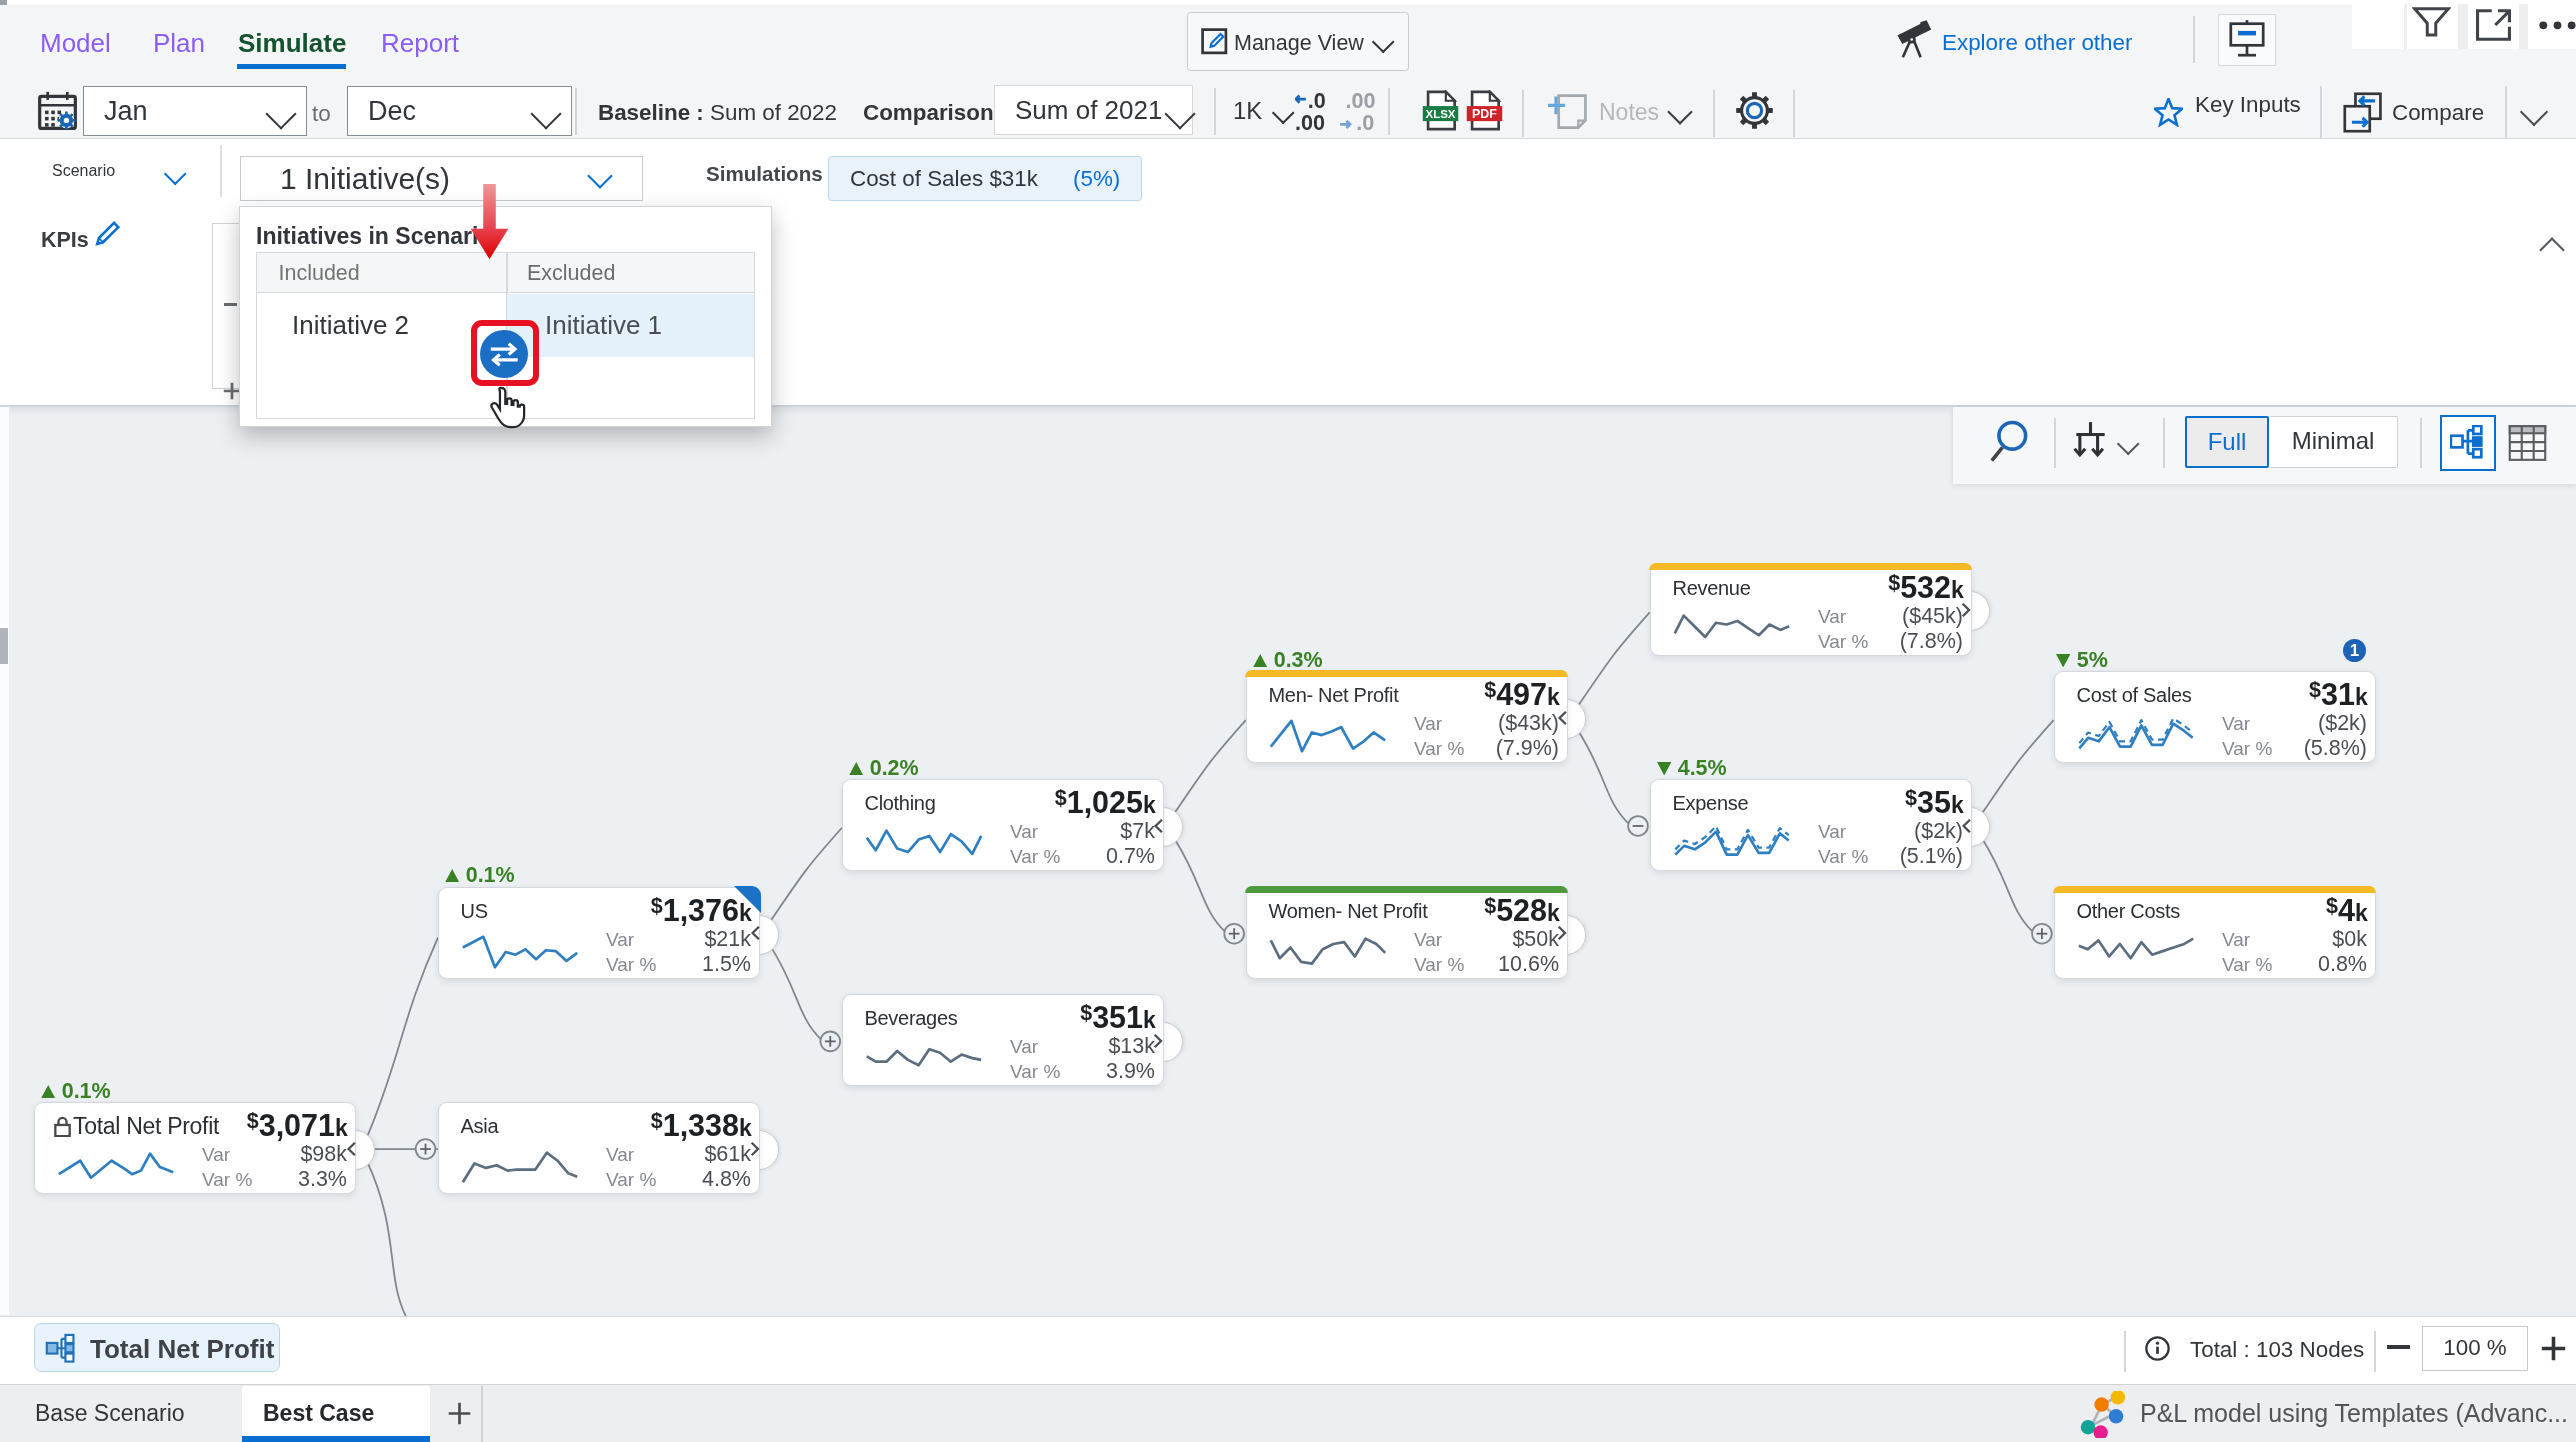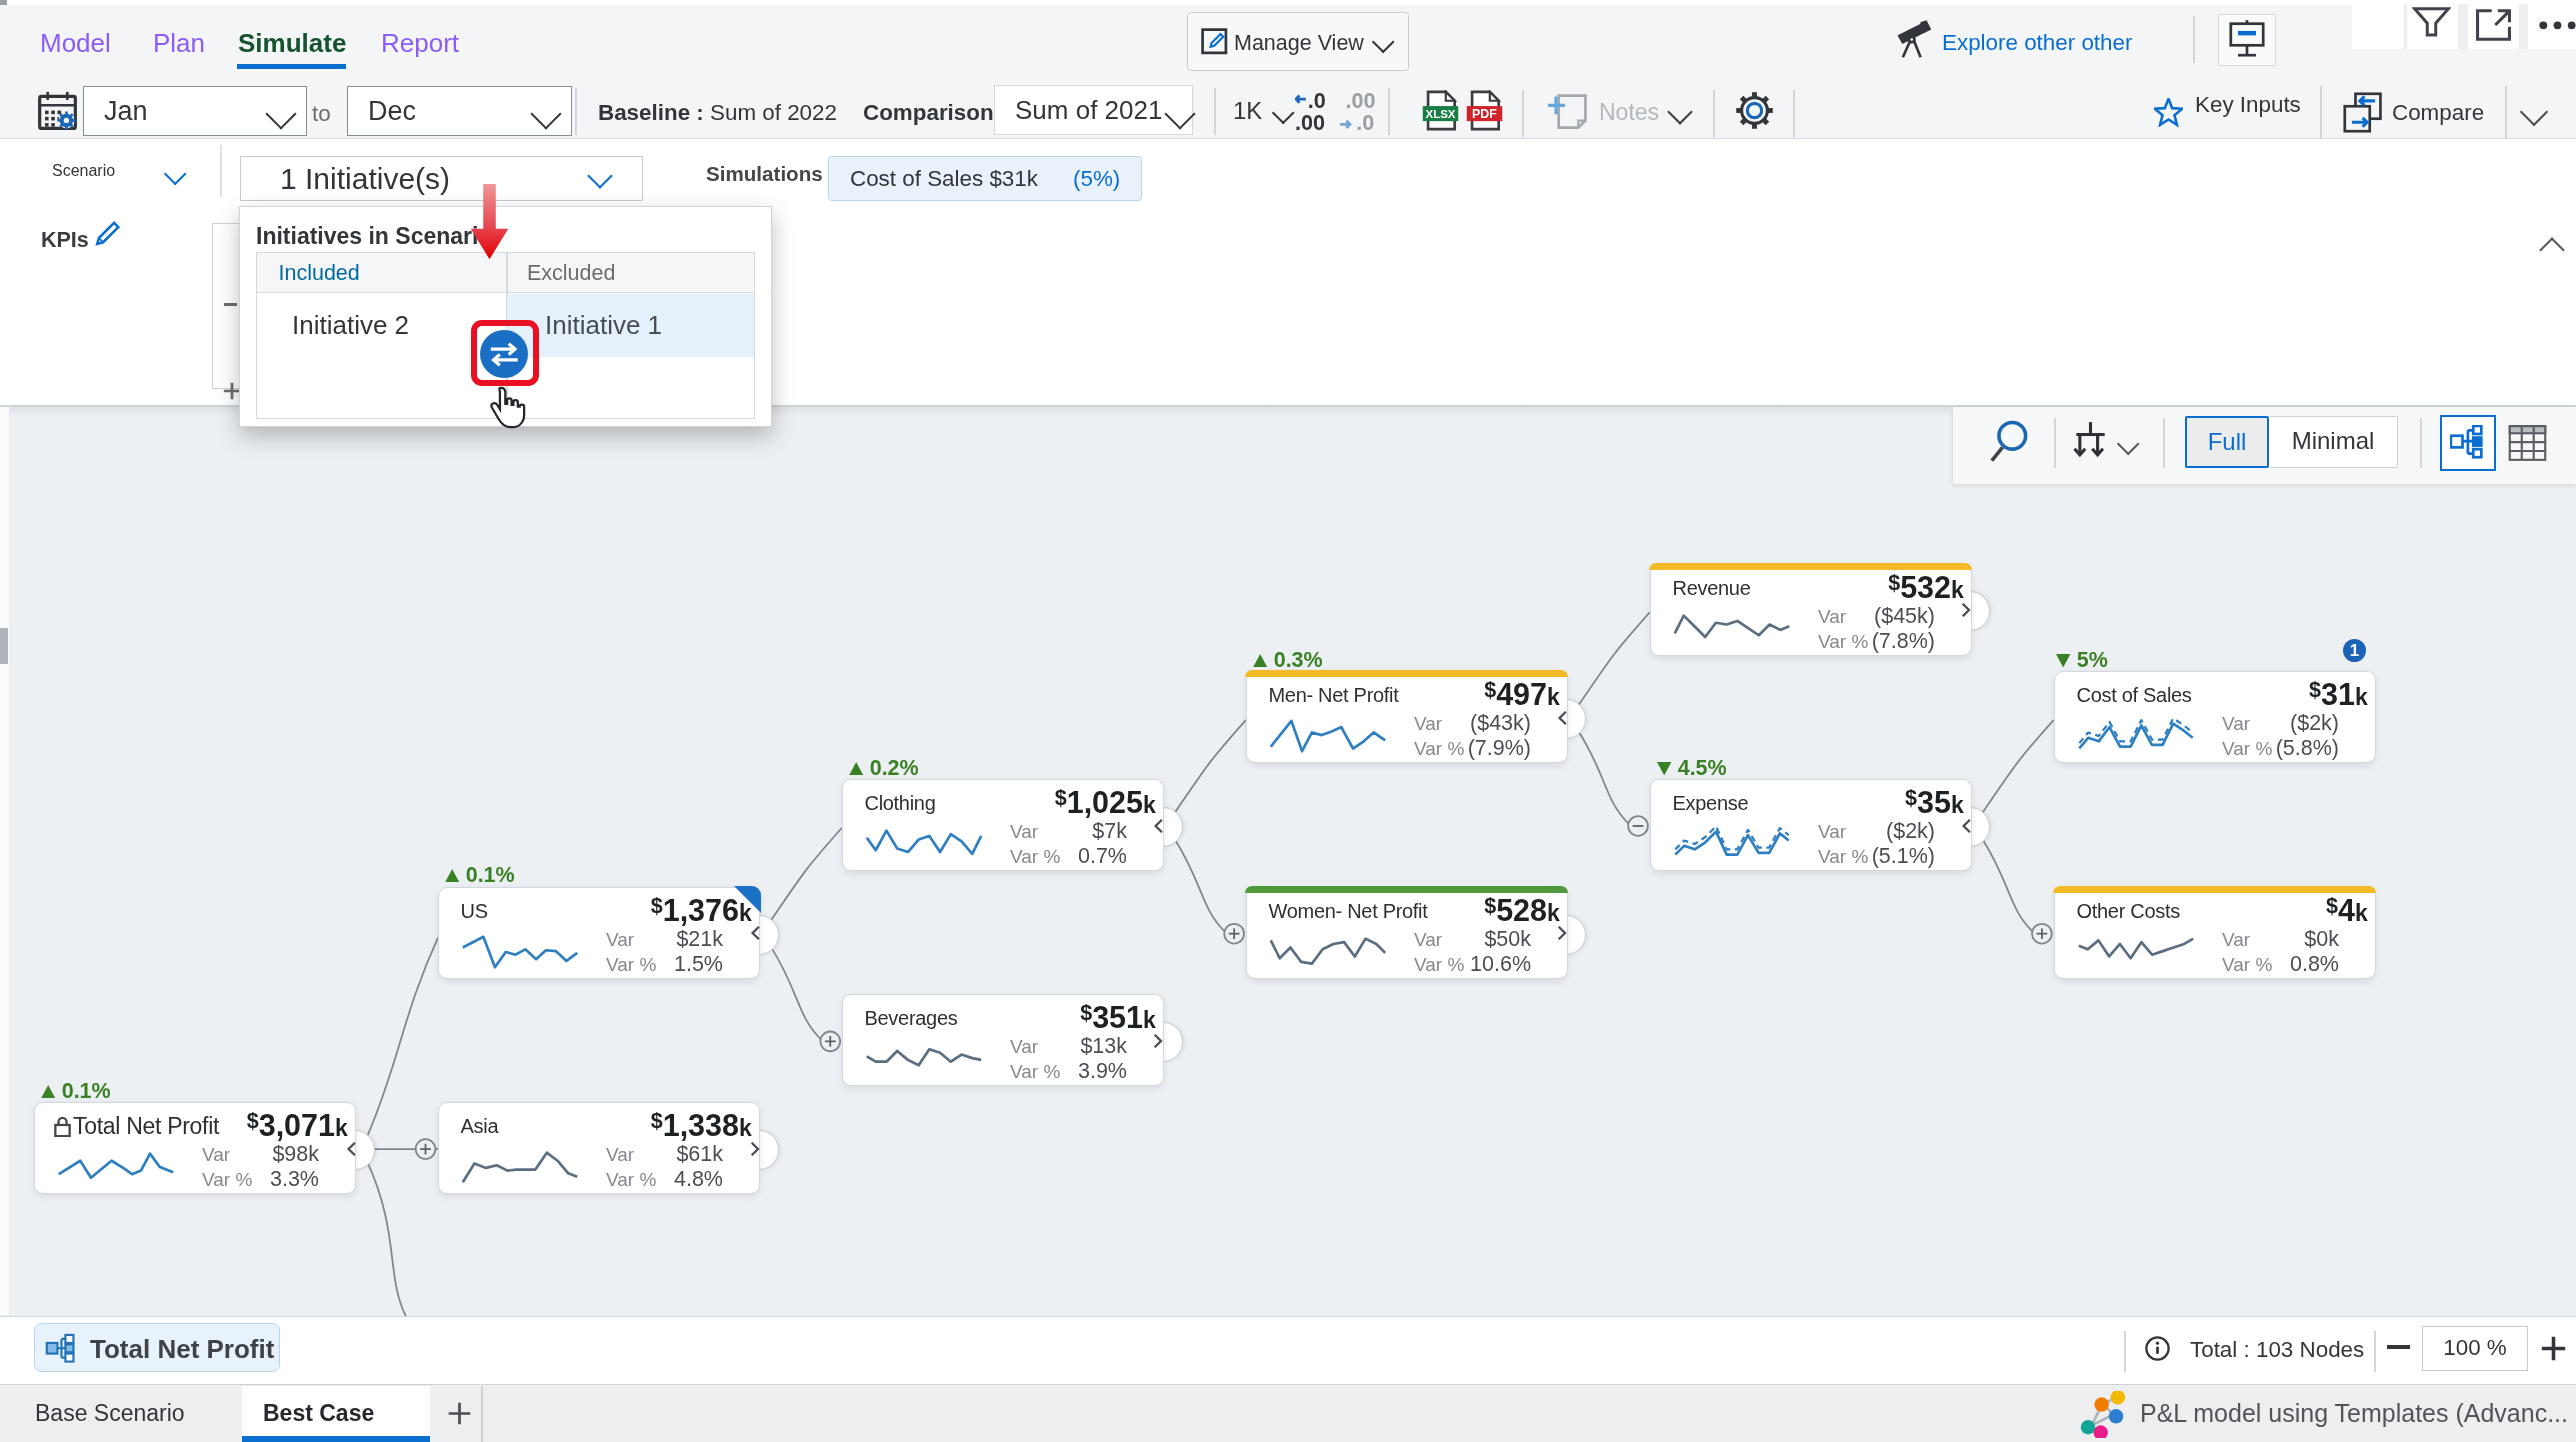"Included" div.abs { color: #0369a1 -> #737373 }
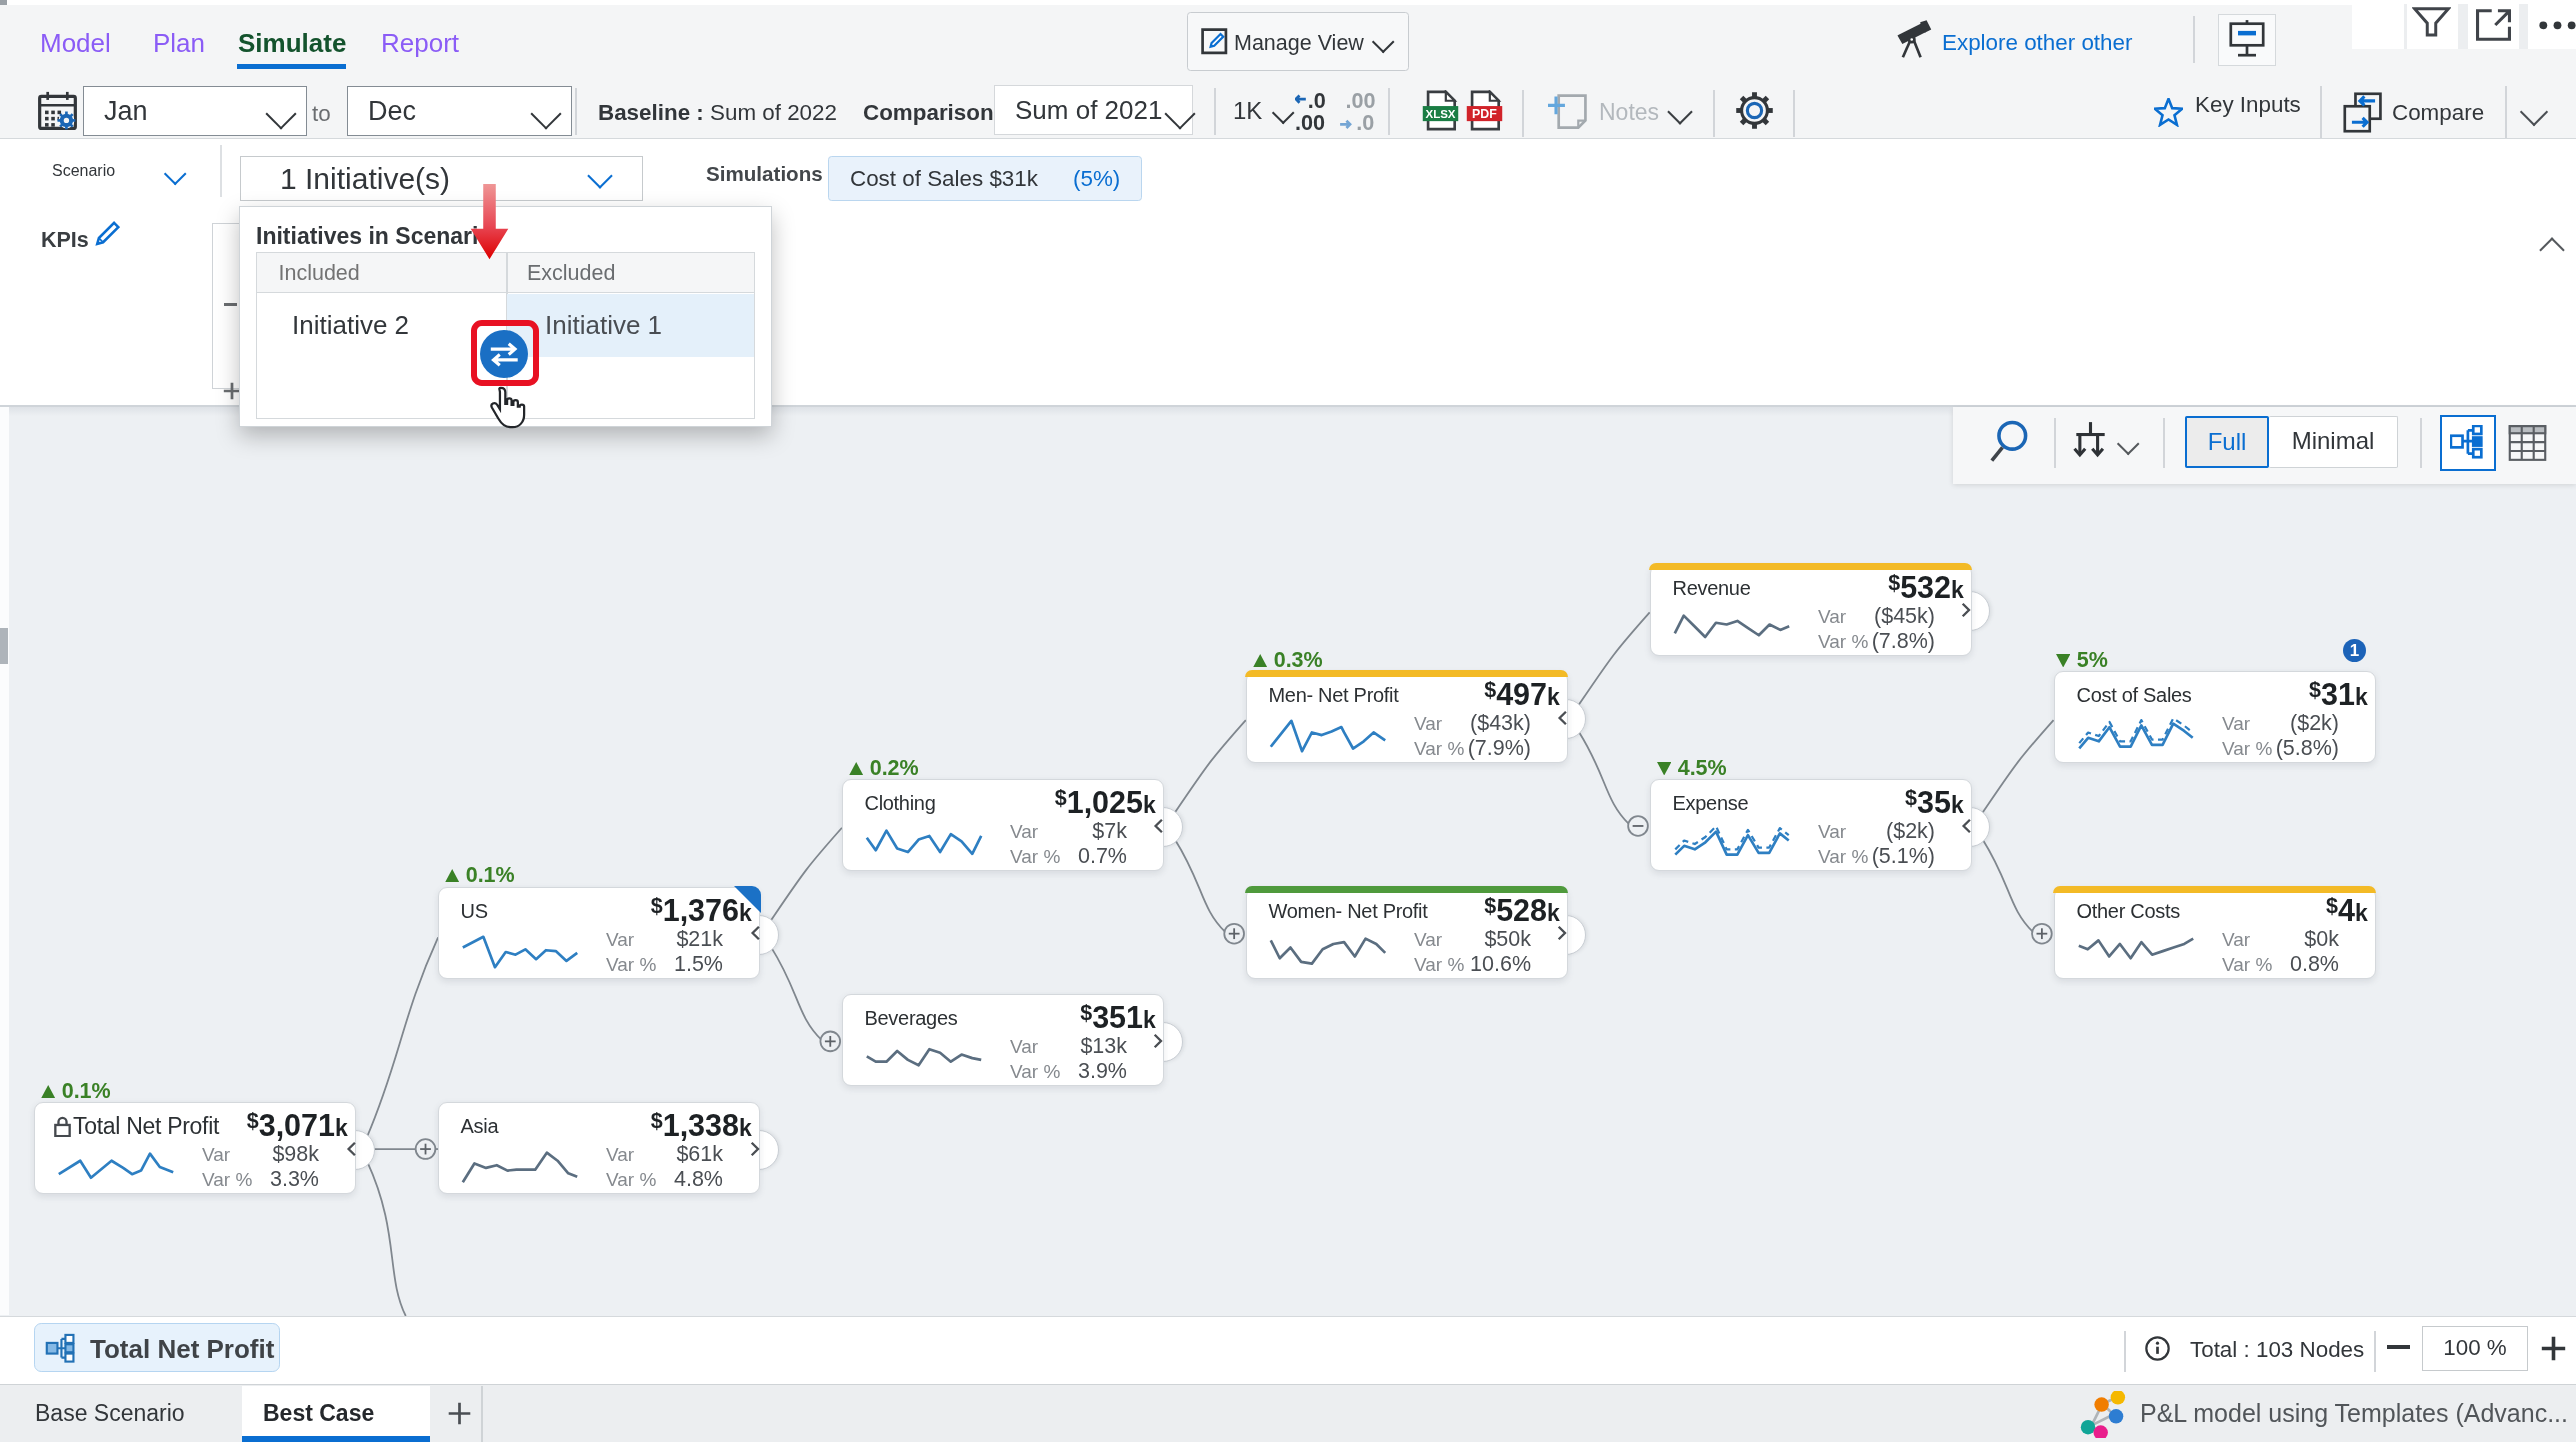"($45k)" .varval { right: 36px -> 8px }
